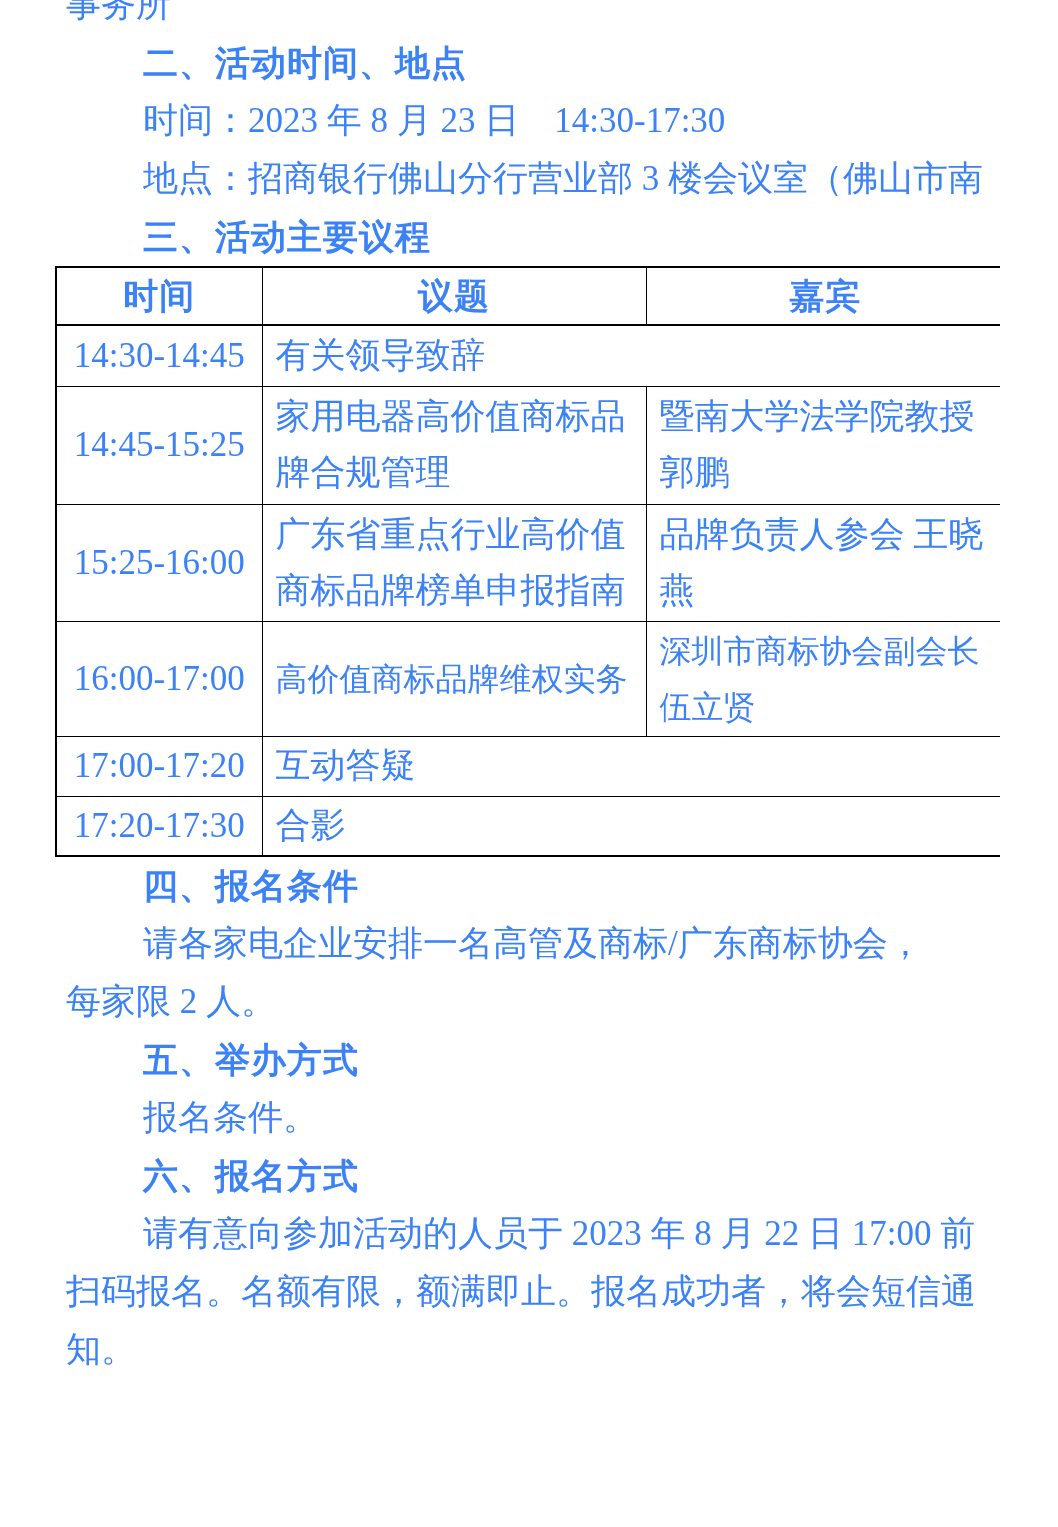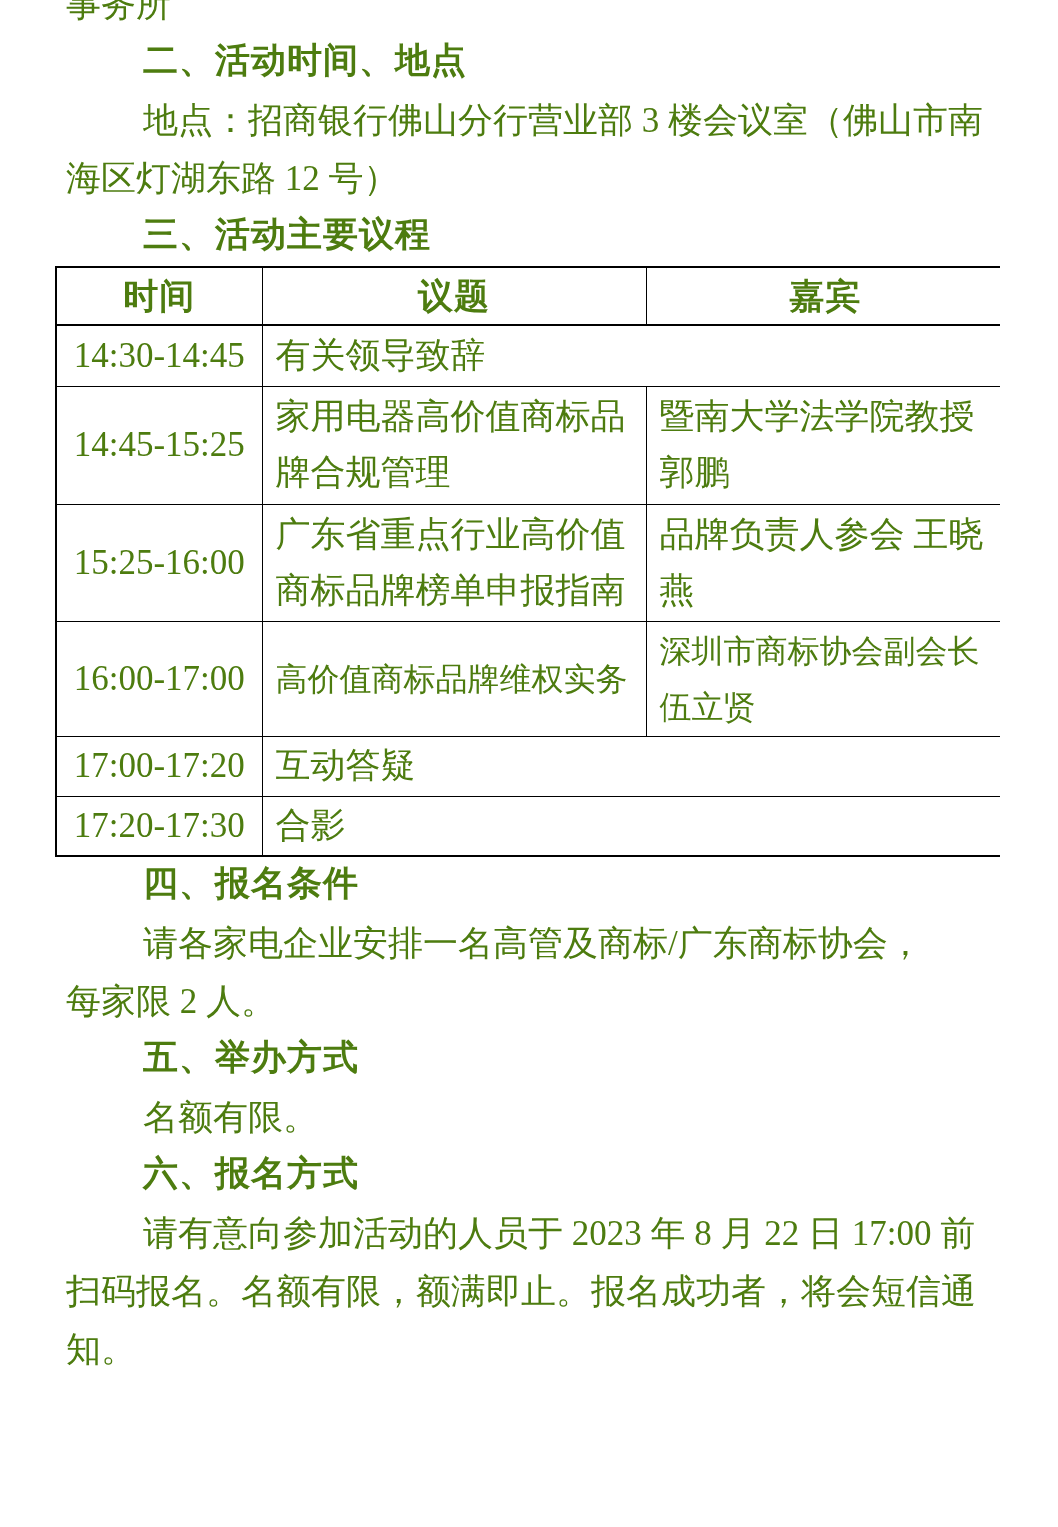"事务所" #page { color: #4d7c0f -> #3b82f6 }
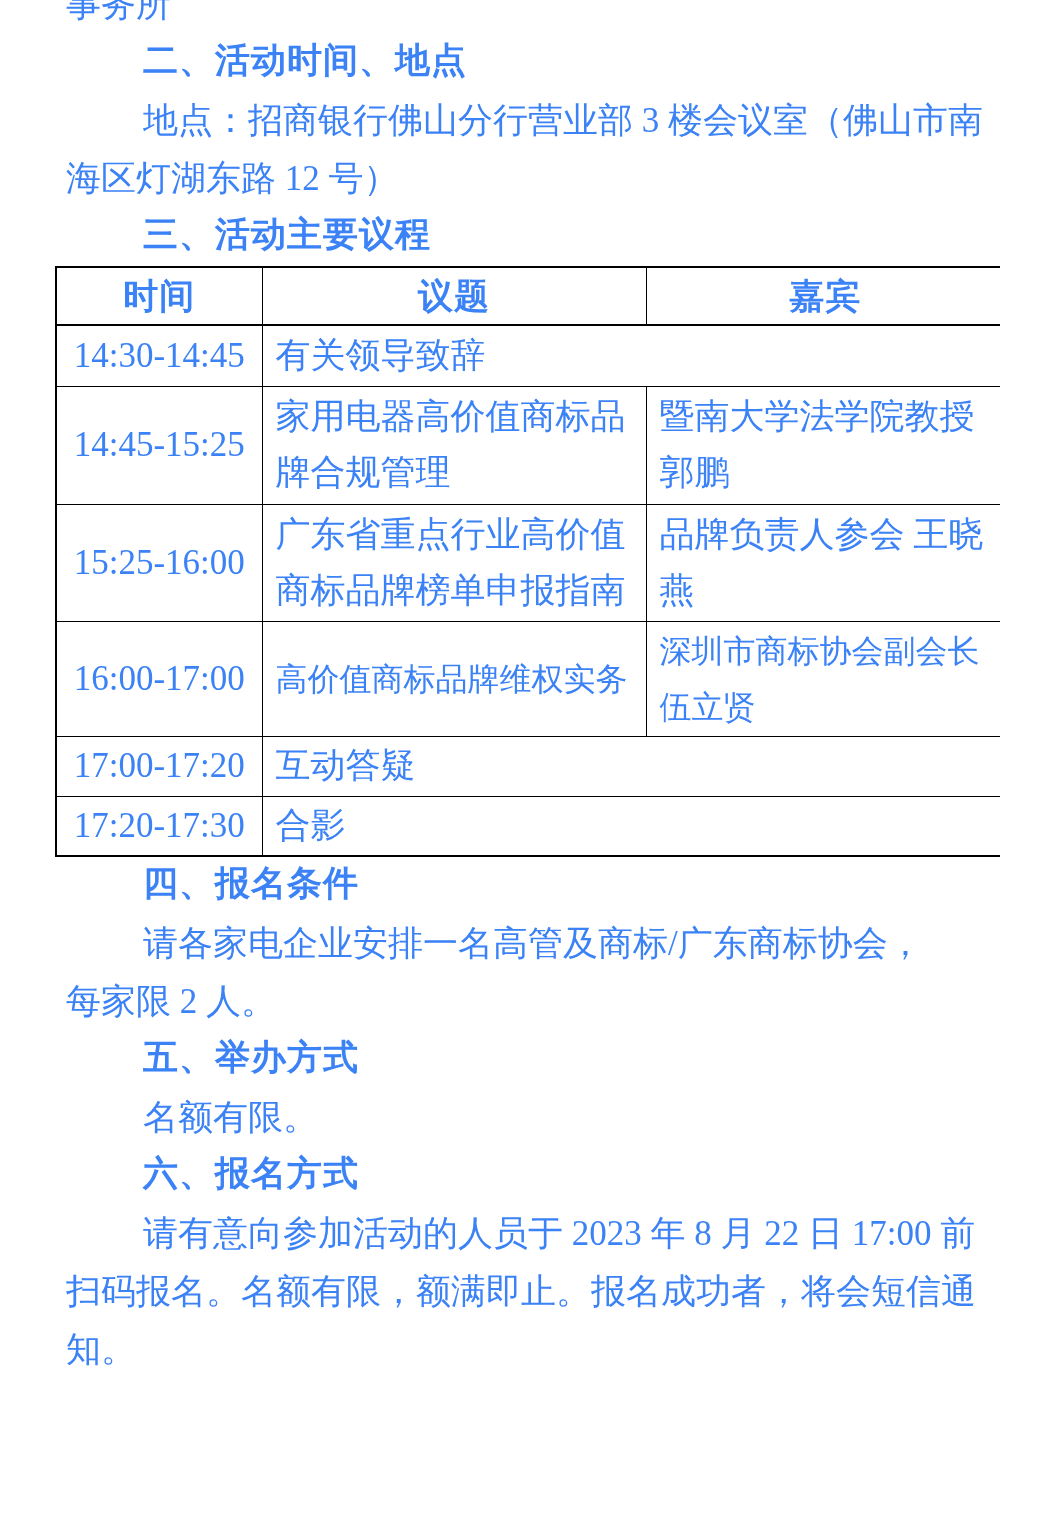"二、活动时间、地点" .heading { font-family: Liberation Mono, monospace -> Liberation Sans, sans-serif }
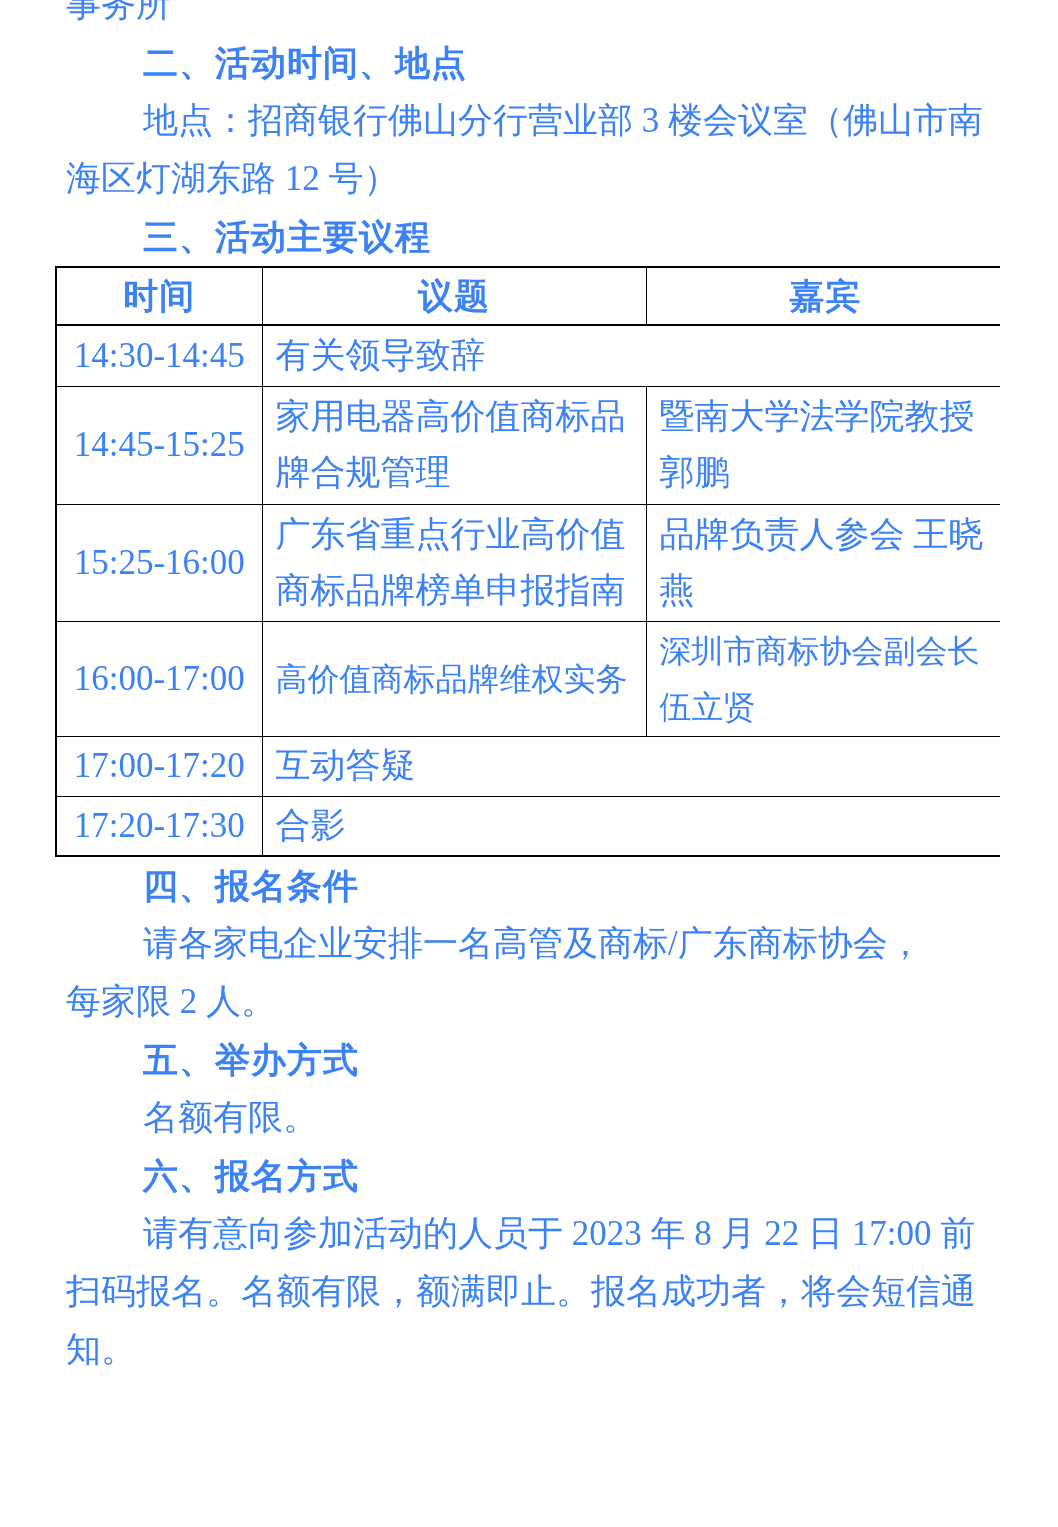"时间：2023 年 8 月 23" div.line { html: none -> <div>时间：2023 年 8 月 23 日 14:30-17:30</div> }
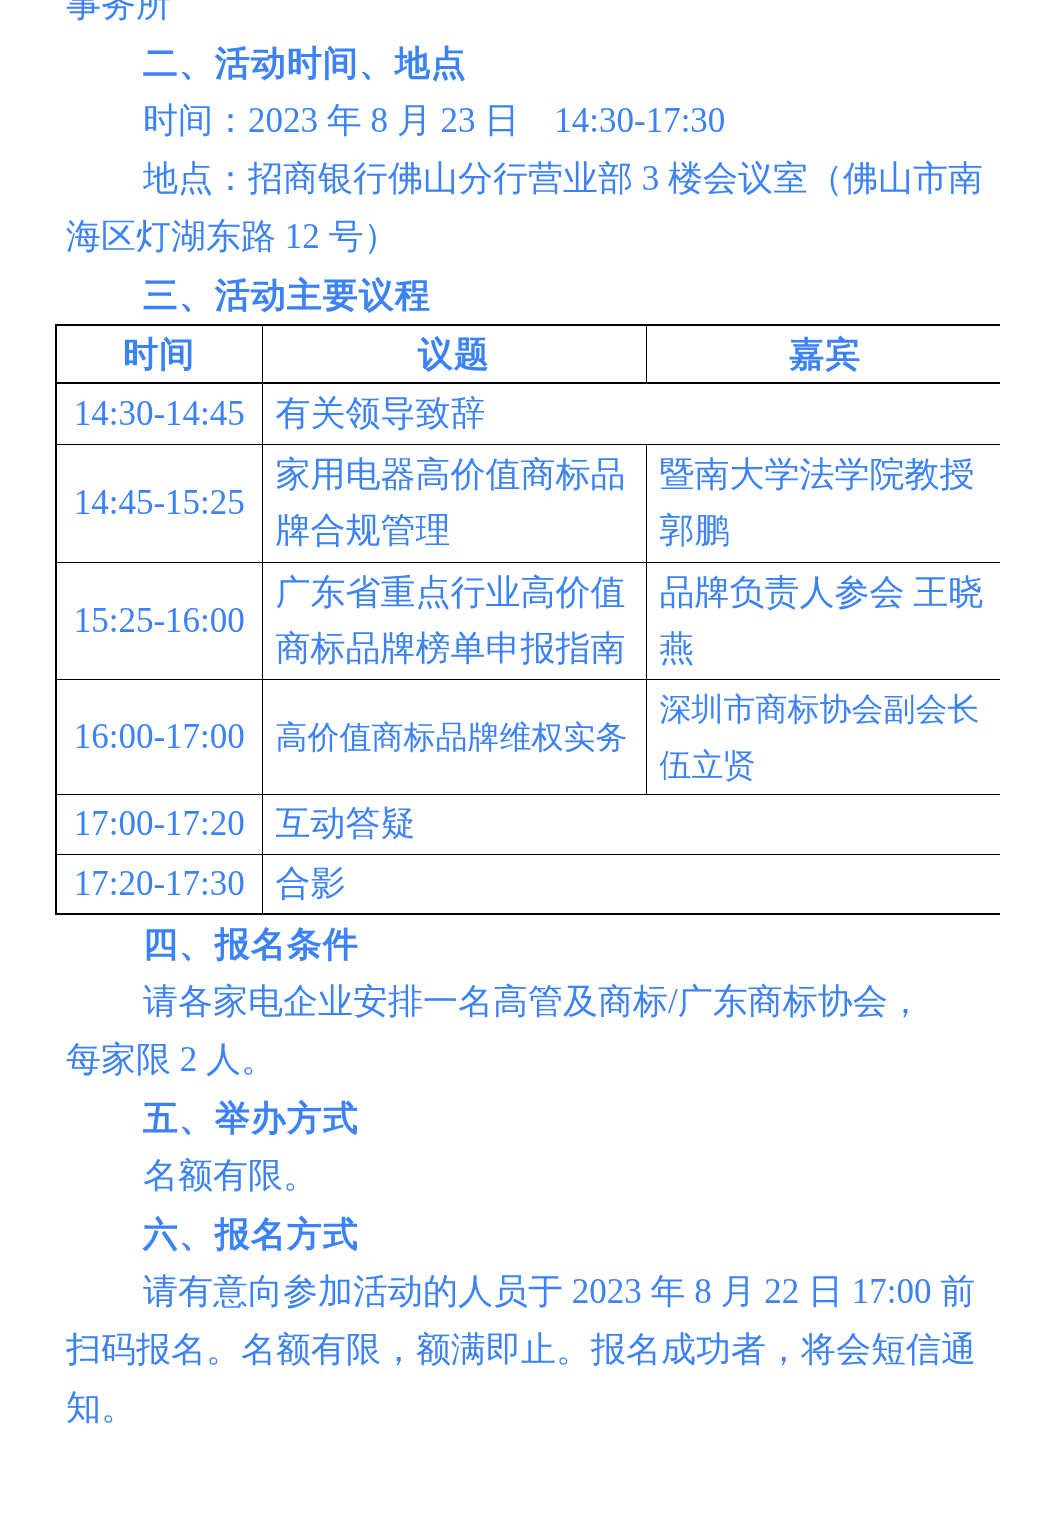"海区灯湖东路 12 号）" div.line { html: <div>海区灯湖东路 12 号）</div> -> none }
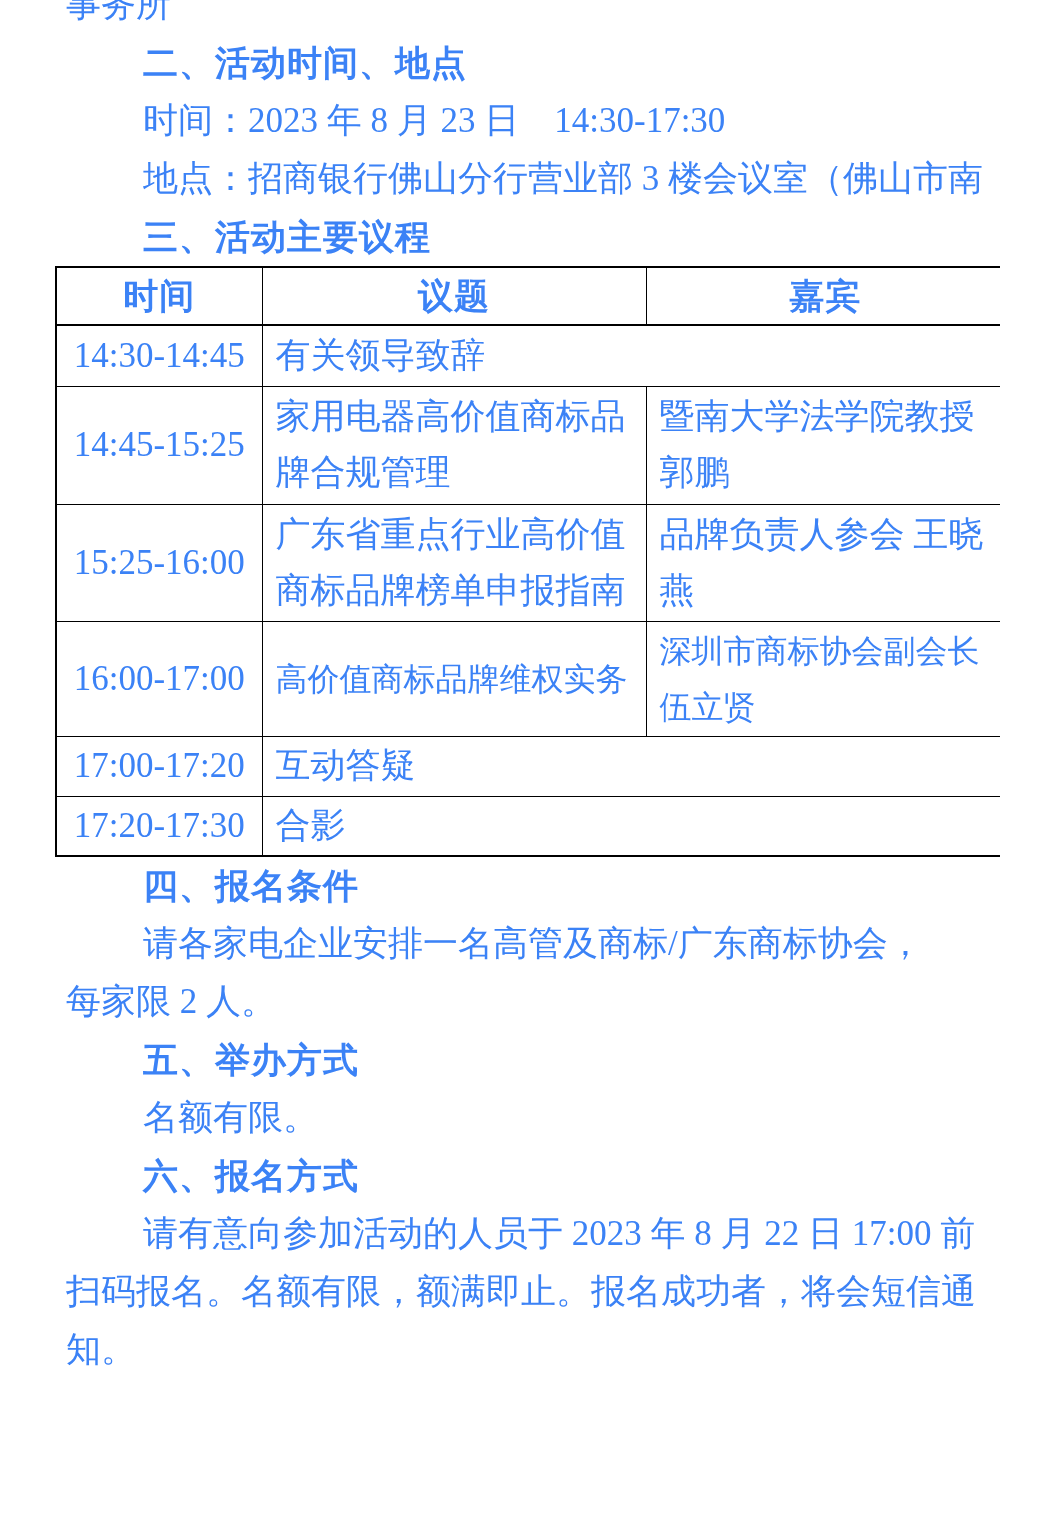"名额有限。" div.line { text: 名额有限 -> 报名条件 }
